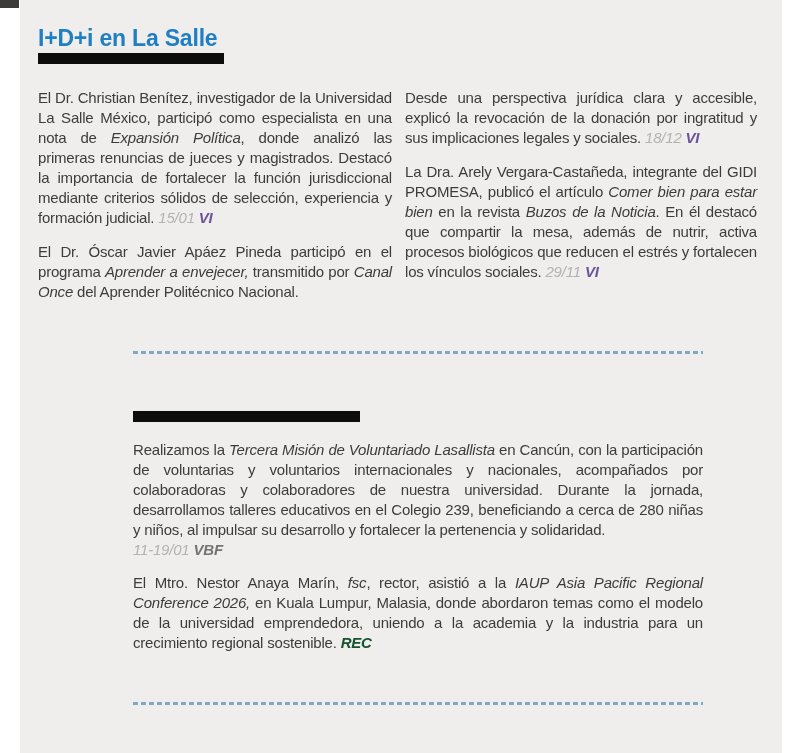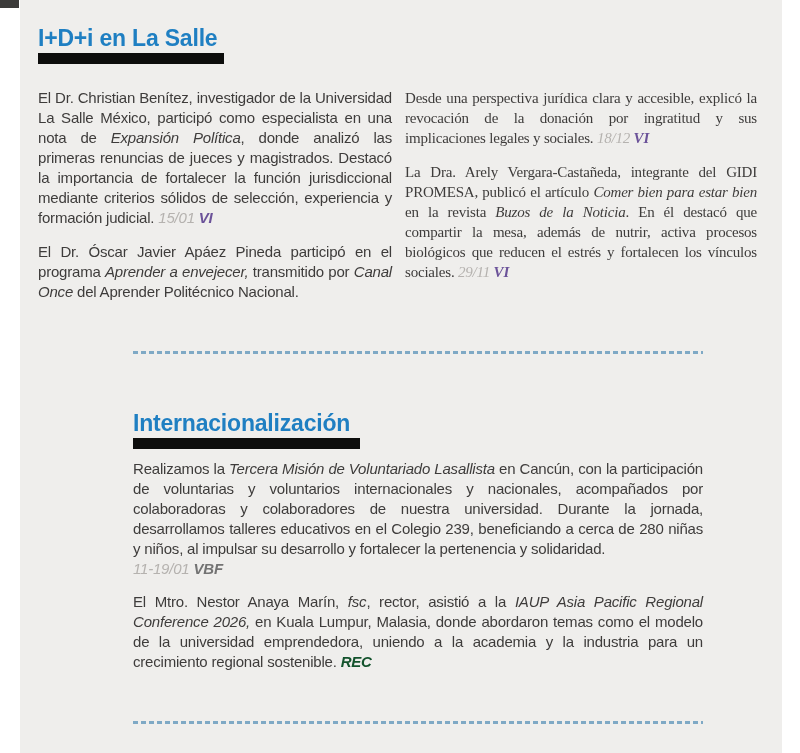"Desde una perspectiva jurídica clara" .col-right { font-family: Liberation Serif, serif -> none }
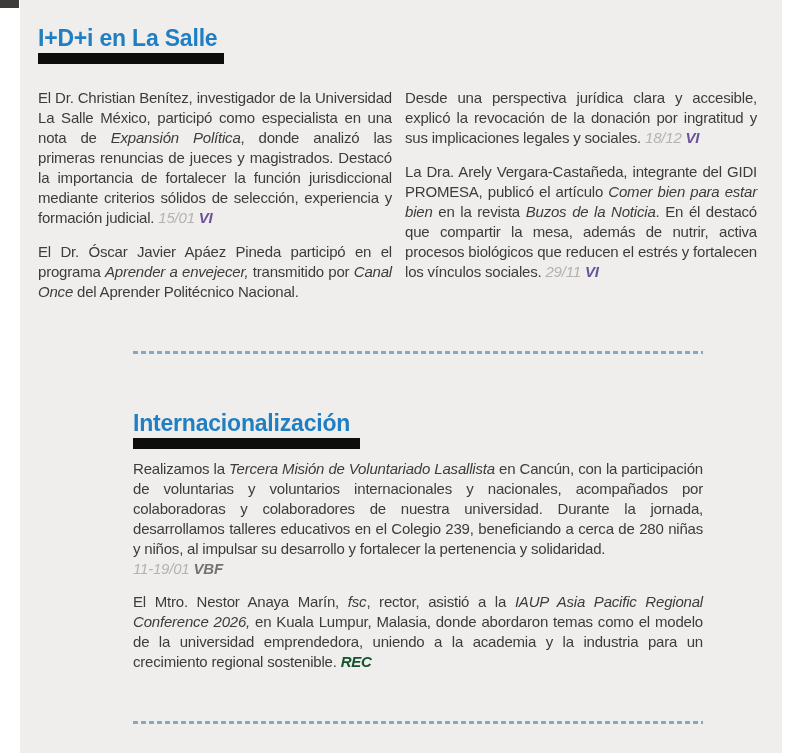"Internacionalización" h2.section-title { html: <h2>Internacionalización</h2> -> none }
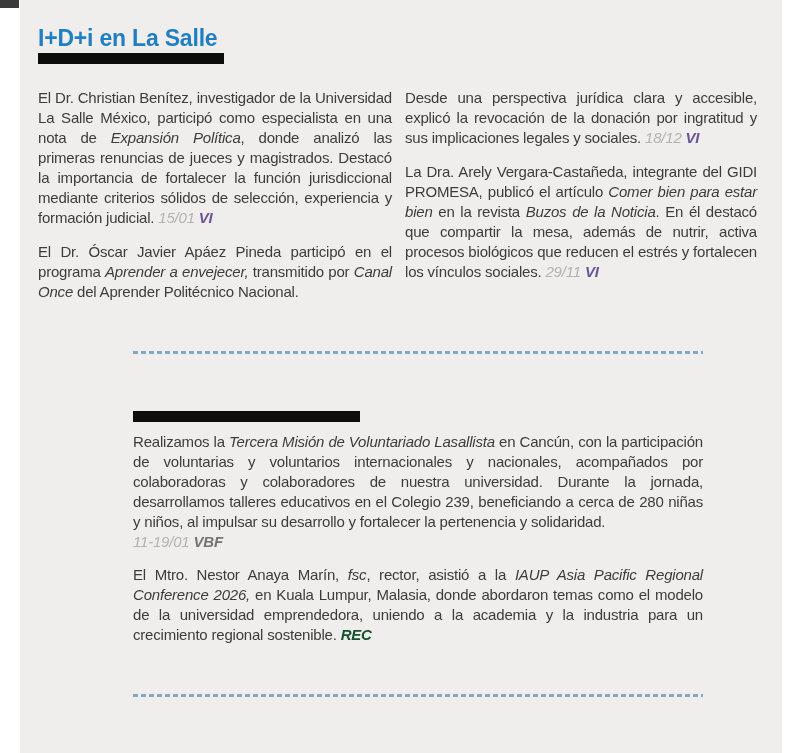"Realizamos la Tercera Misión de" .section-intl .first-para { margin-top: 10px -> 18px }
